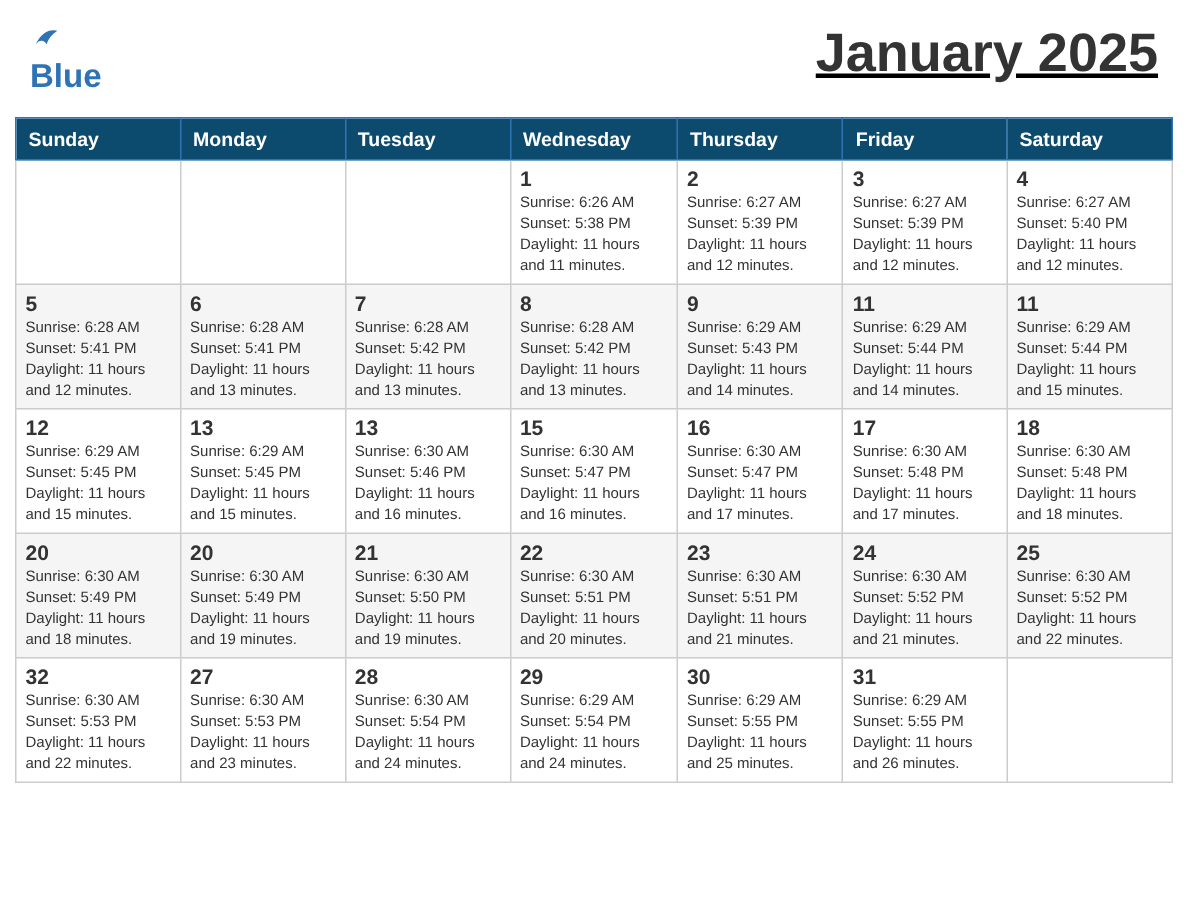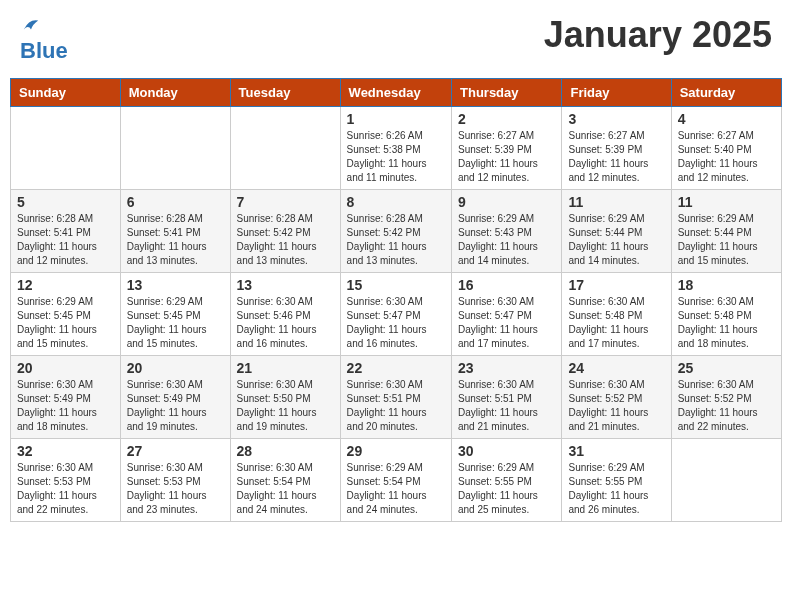"January 2025" .title-block { text-decoration: none -> underline }
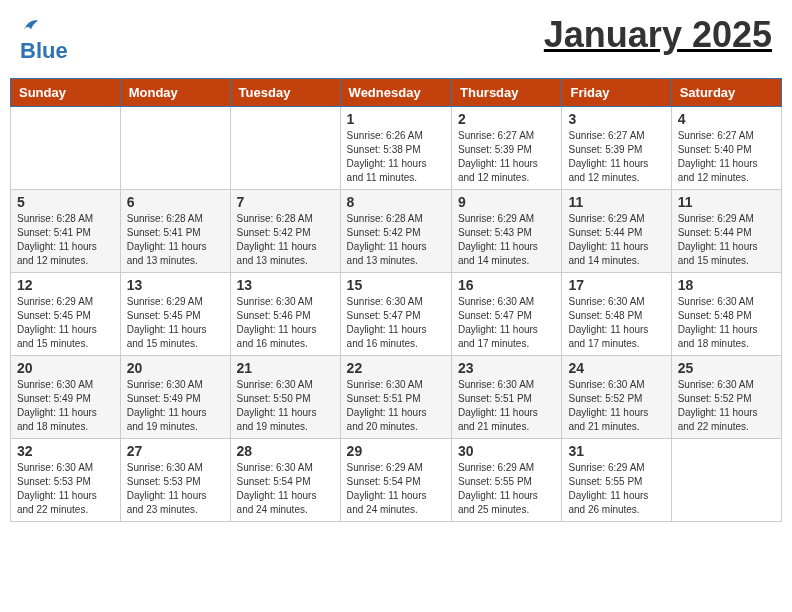"Sunday" .calendar th { background-color: #c2410c -> #0c4a6e }
